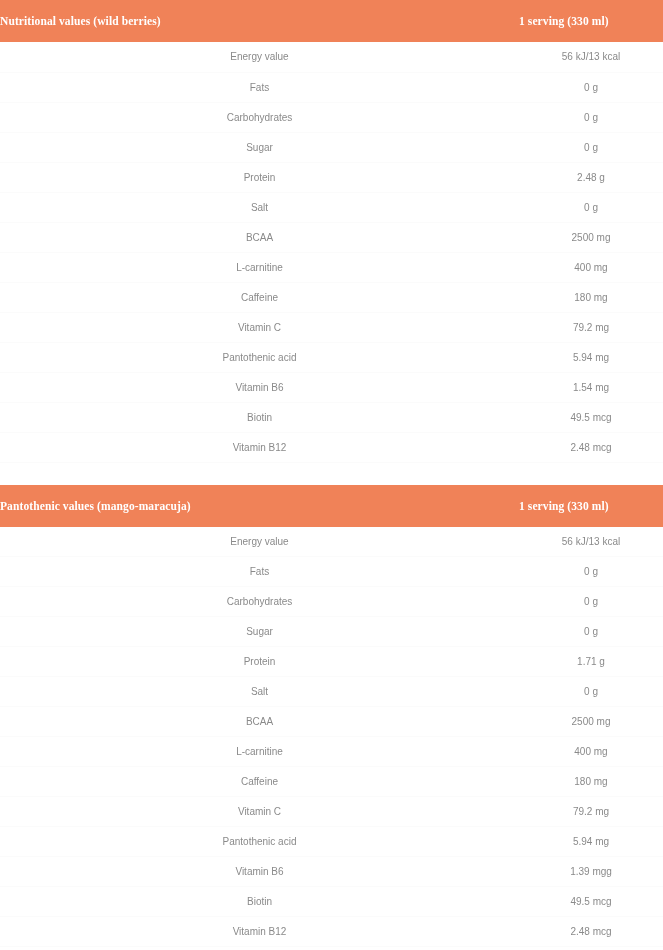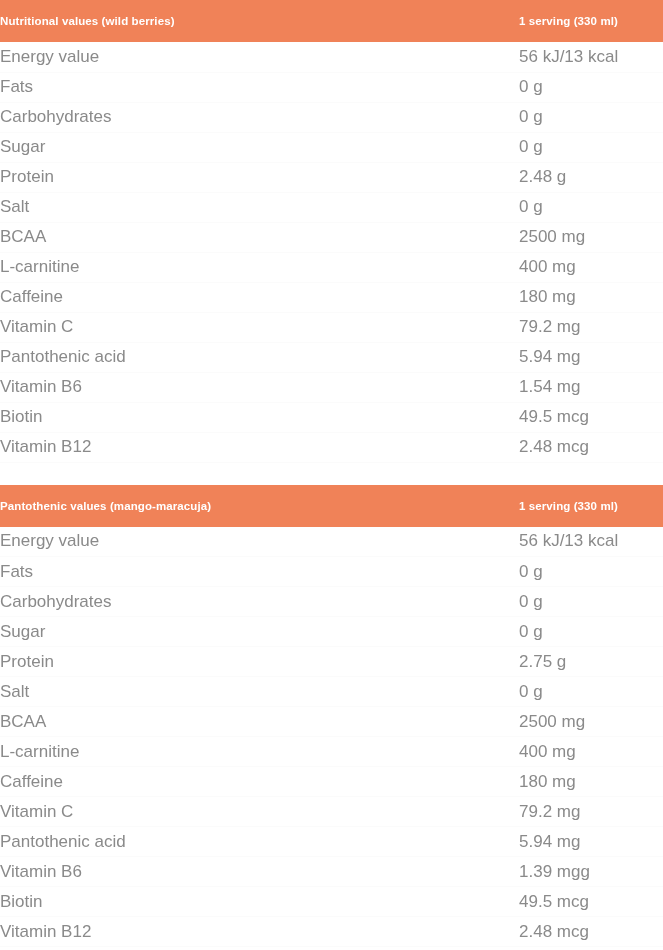"Nutritional values (wild berries)" .nutri-table thead th { font-family: none -> Liberation Serif, serif }
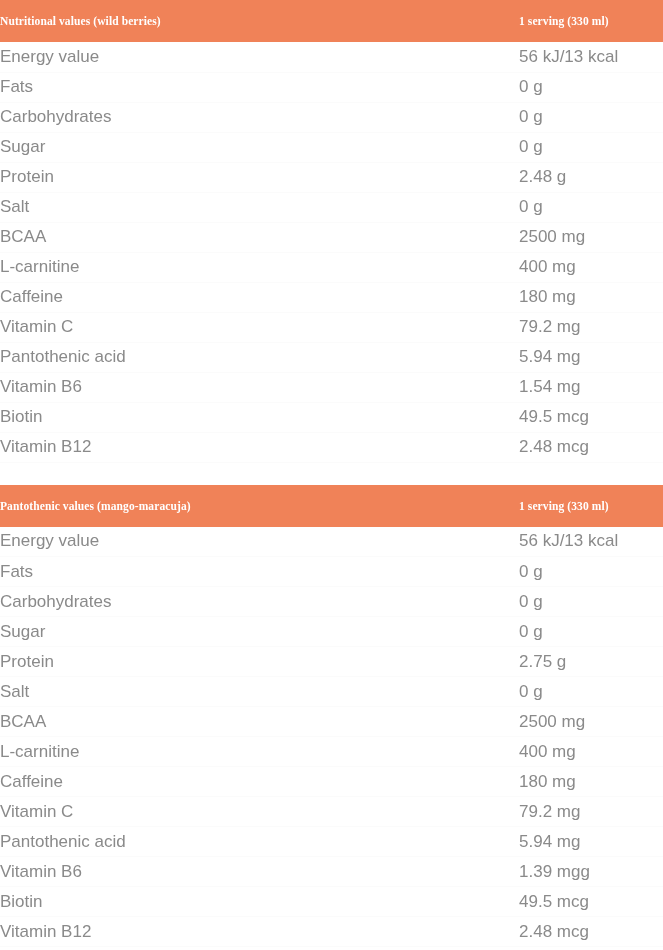"Energy value" .nutri-table tbody td { font-size: 17px -> 10px; text-align: left -> center }
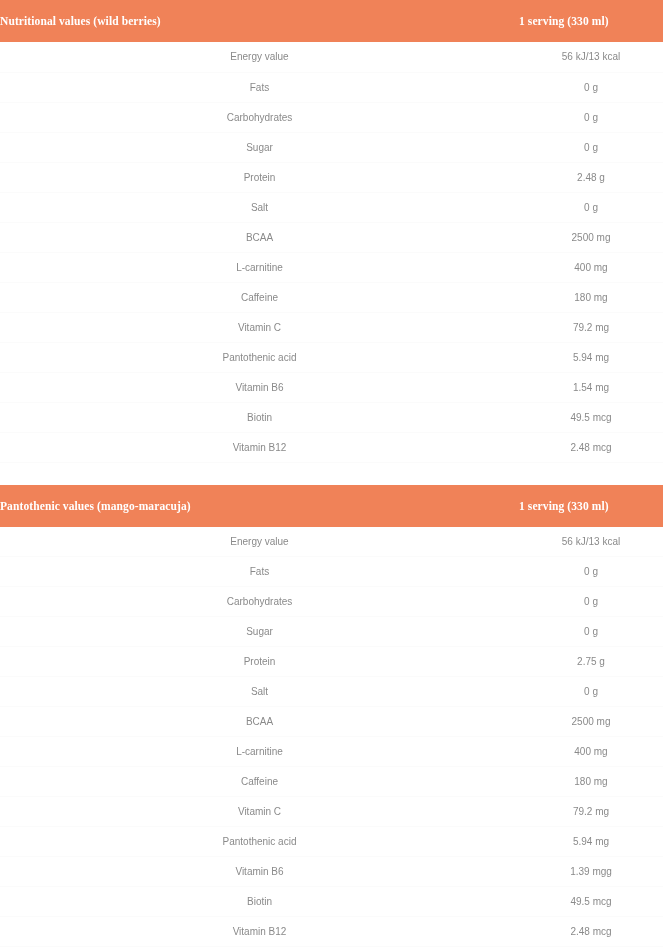"2.75 g" td.td-value { text: 2.75 -> 1.71 }
